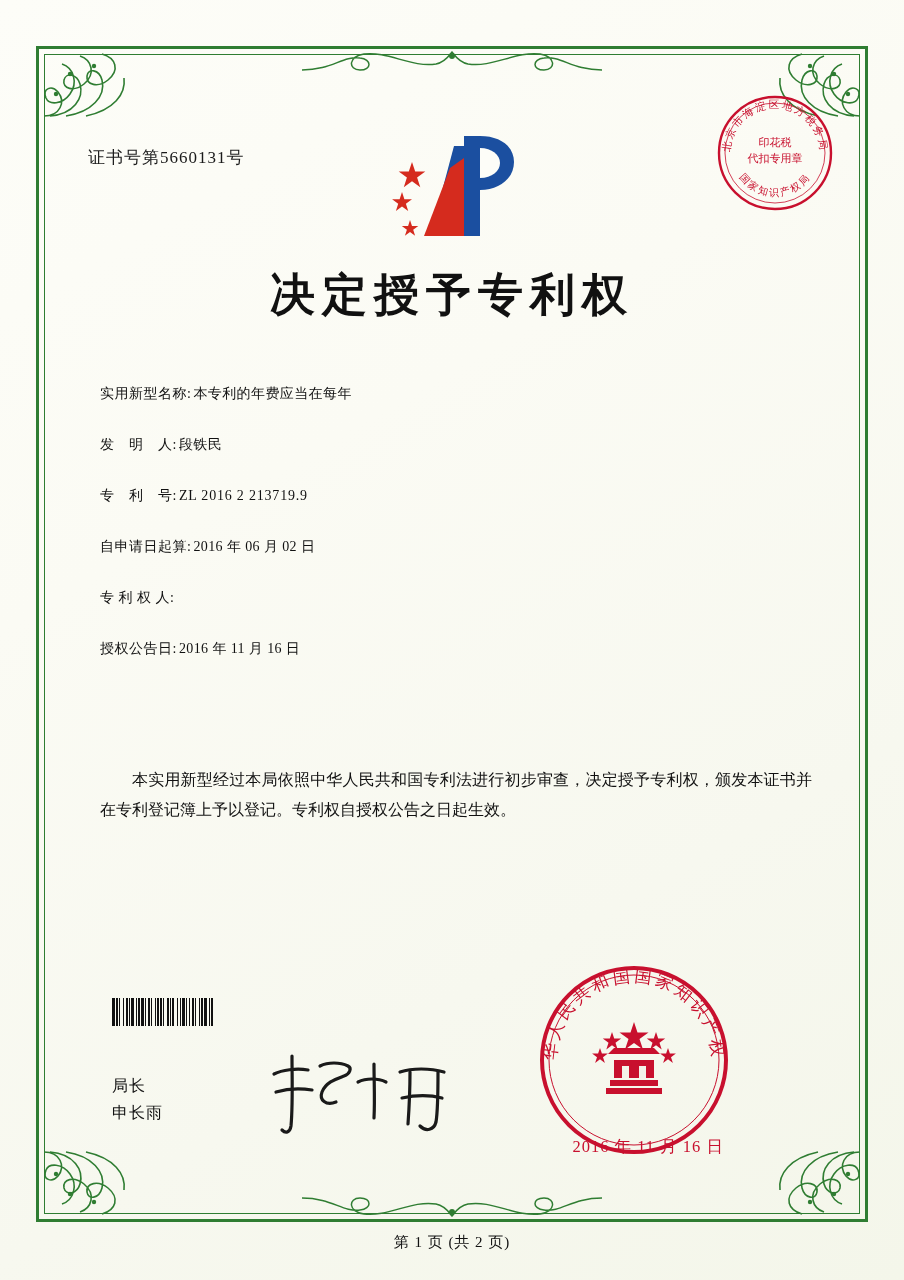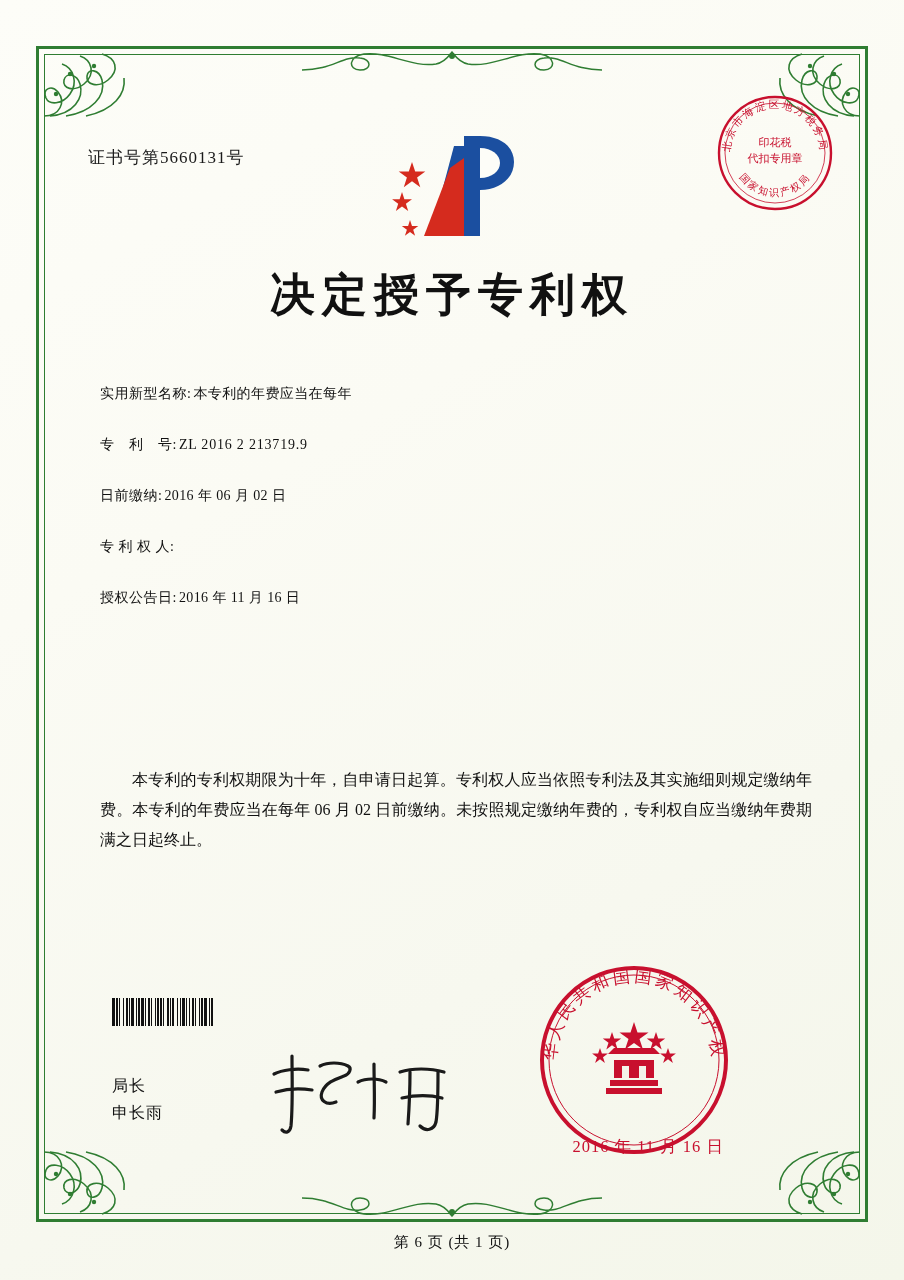"发 明 人:" div.field-row { html: none -> <div> <span>发 明 人:</span> <span>段铁民</span> </div> }
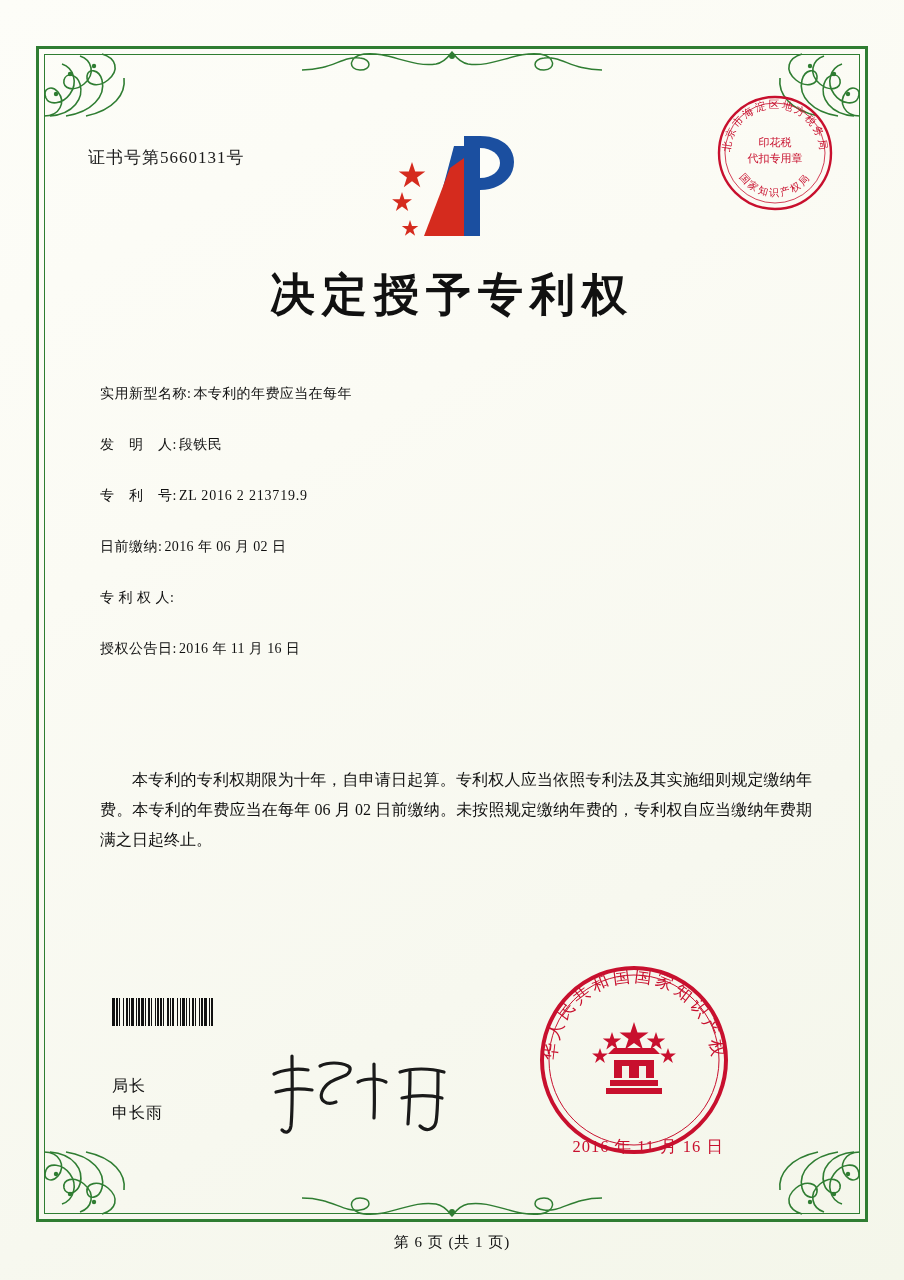"日前缴纳:" span.field-label { text: 日前缴纳 -> 自申请日起算 }
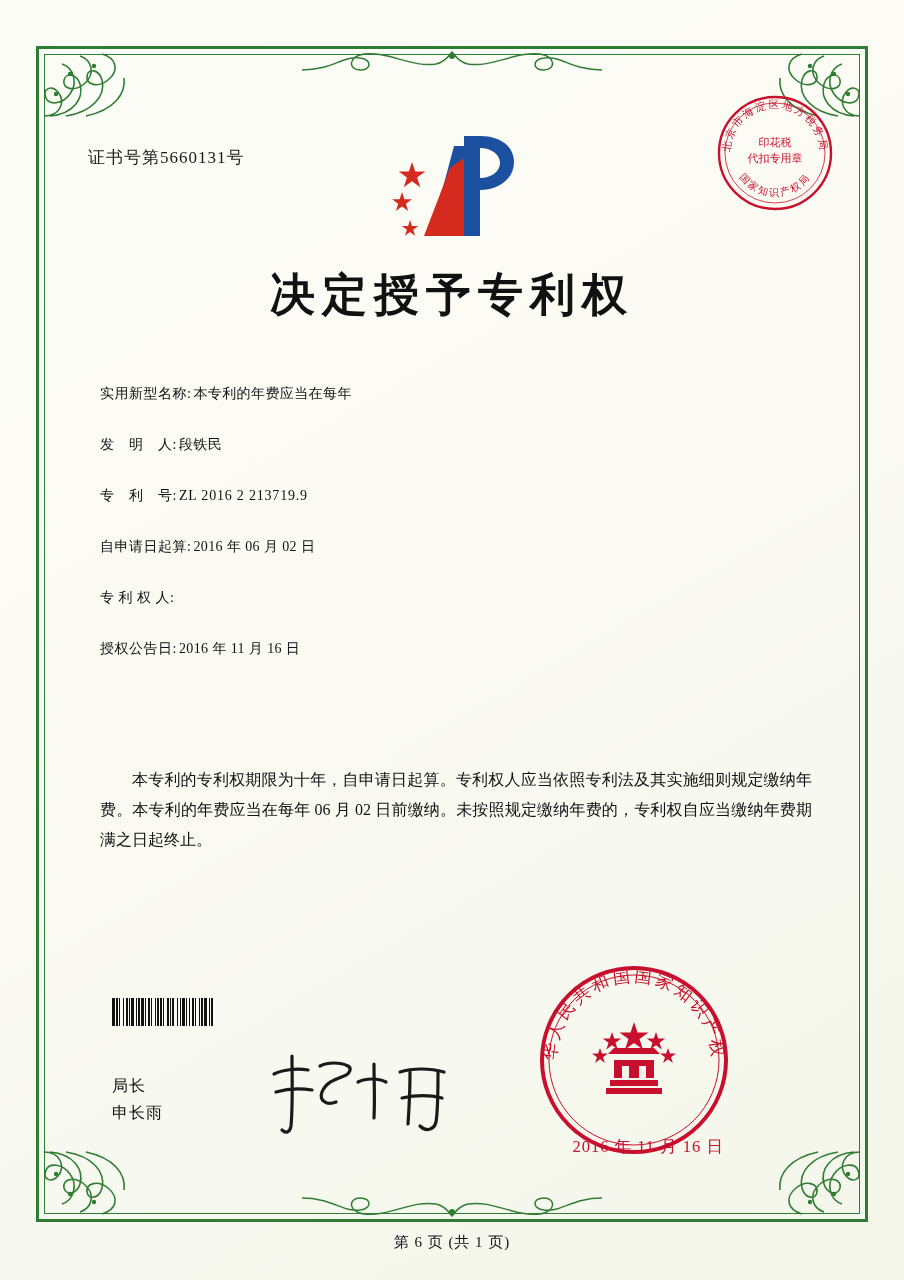"本实用新型经过本局依照中华人民共和国专利法进行初步审查，决定授予专利权，颁发本证" p { html: none -> <p>本实用新型经过本局依照中华人民共和国专利法进行初步审查，决定授予专利权，颁发本证书并在专利登记簿上予以登记。专利权自授权公告之日起生效。</p> }
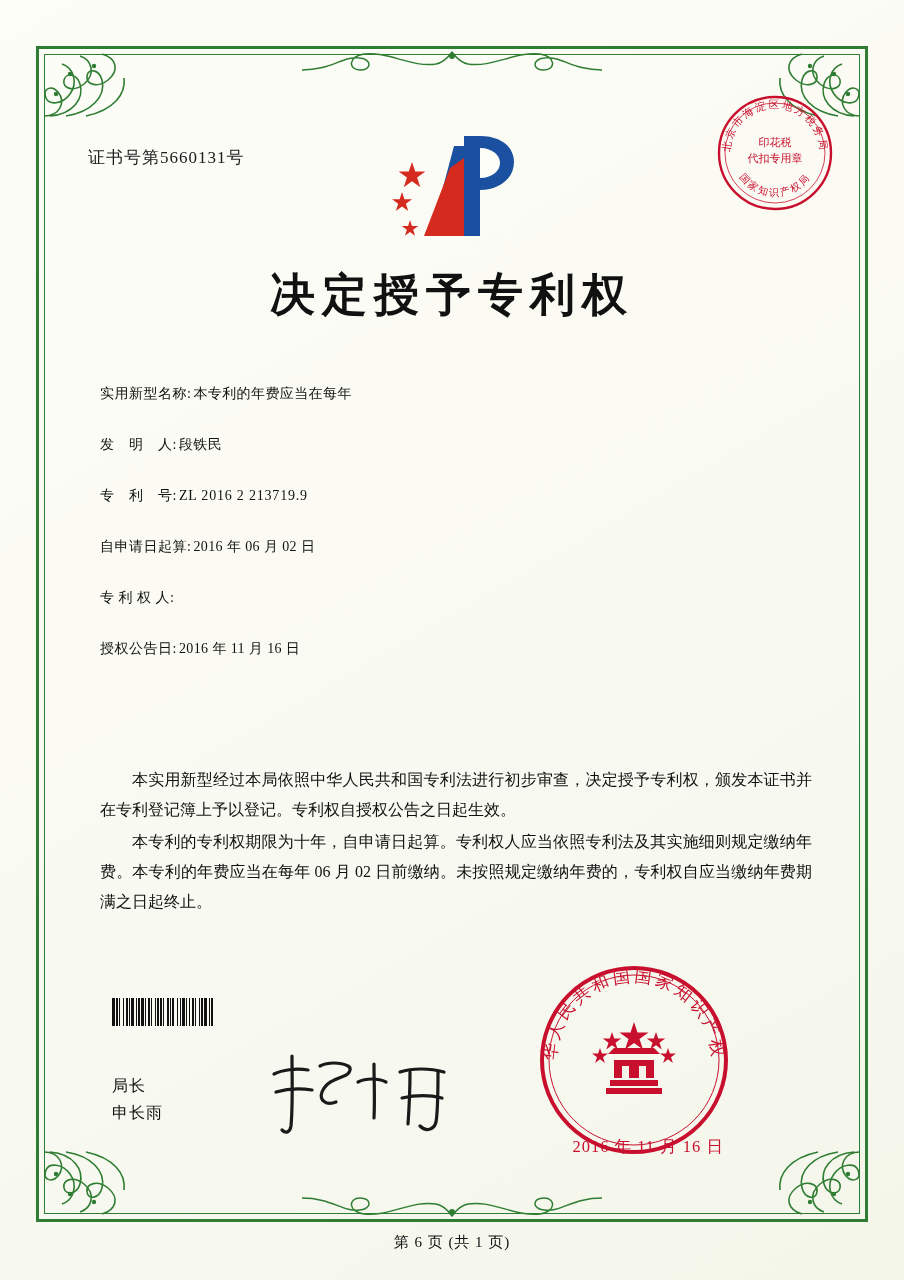"本专利的专利权期限为十年，自申请日起算。专利权人应当依照专利法及其实施细则规定缴" p { html: <p>本专利的专利权期限为十年，自申请日起算。专利权人应当依照专利法及其实施细则规定缴纳年费。本专利的年费应当在每年 06 月 02 日前缴纳。未按照规定缴纳年费的，专利权自应当缴纳年费期满之日起终止。</p> -> none }
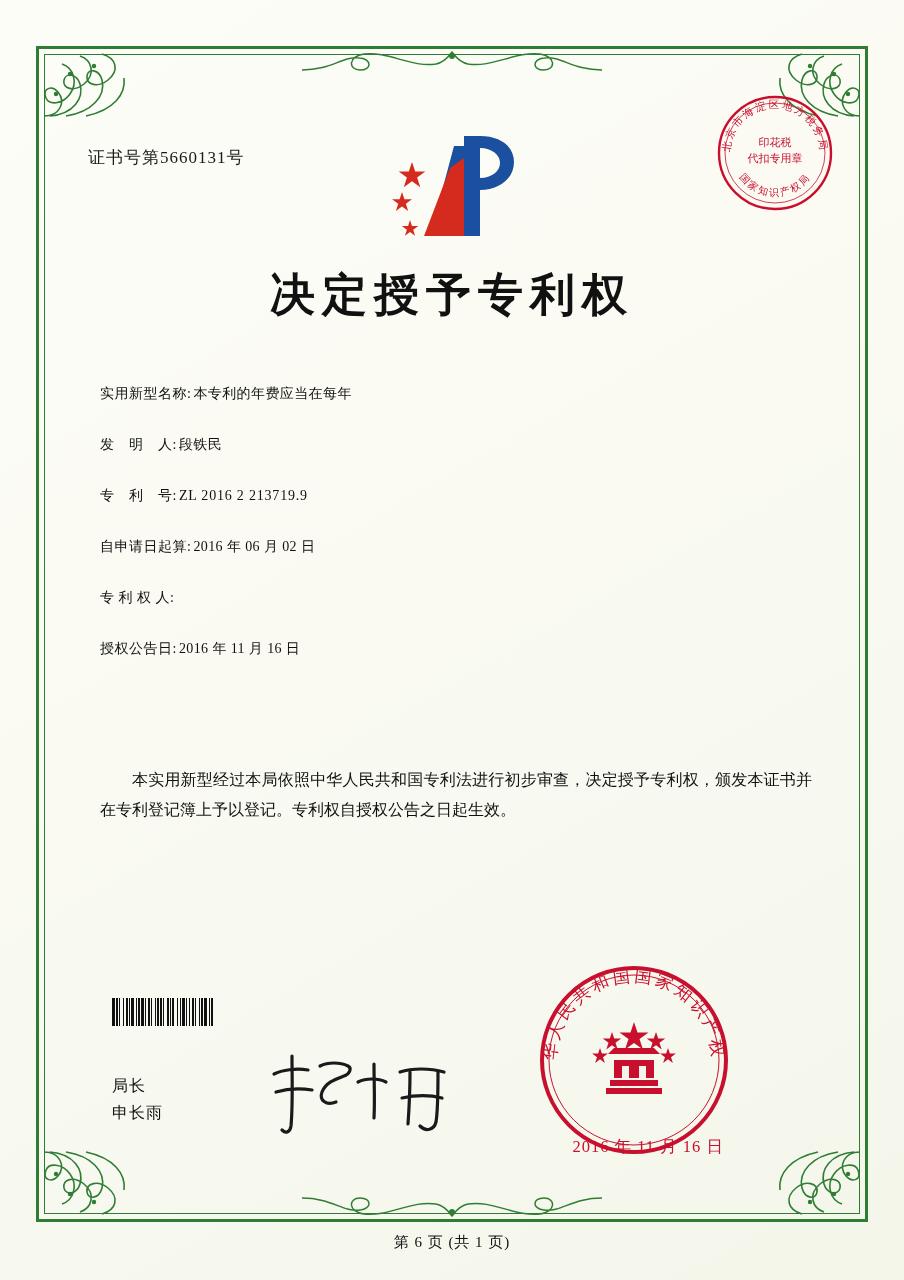"第 6 页 (共 1" div.page-footer { text: 6 页 (共 1 -> 1 页 (共 2 }
